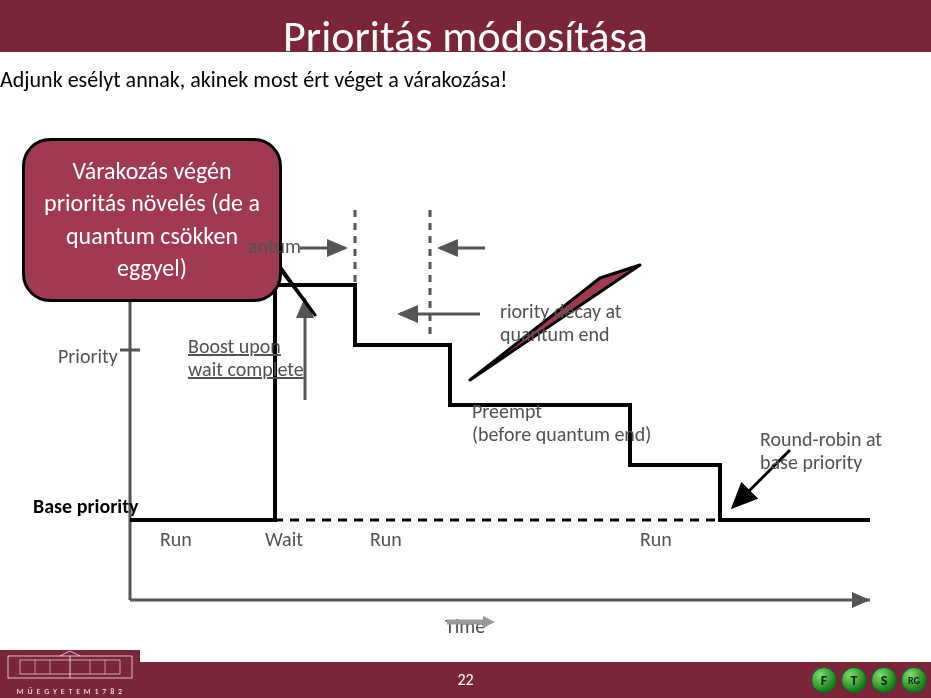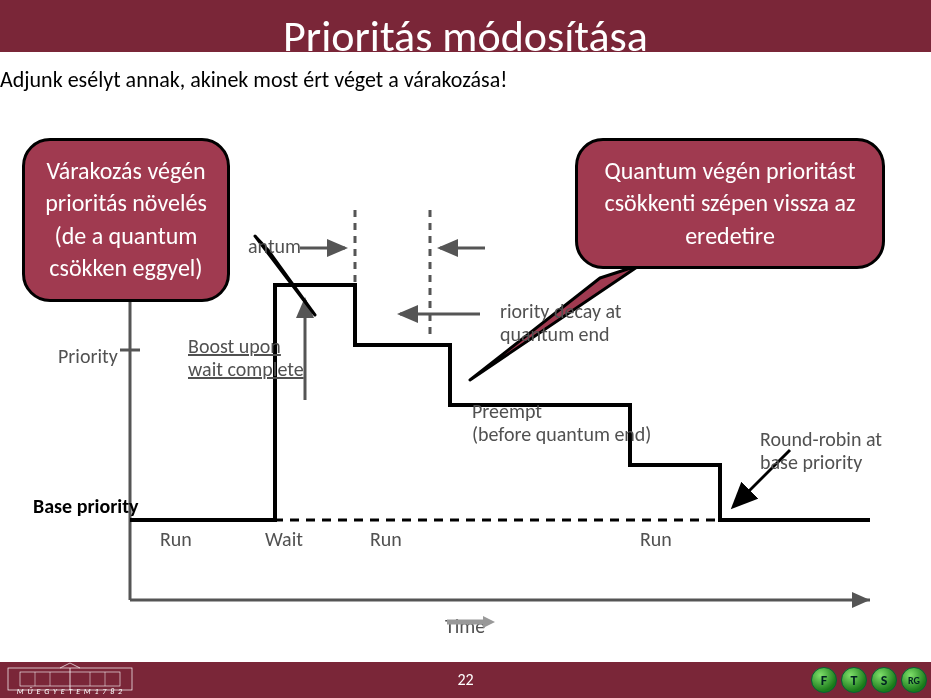"Várakozás végén prioritás növelés (de" .callout-left { width: 208px -> 260px }
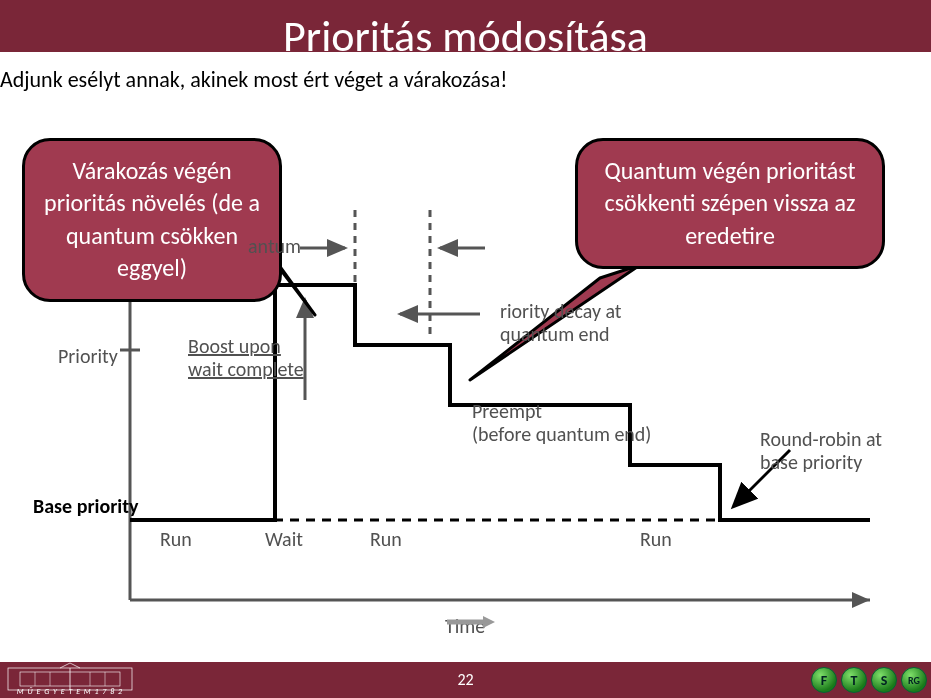"Quantum végén prioritást csökkenti" div.callout { html: <div>Quantum végén prioritást csökkenti szépen vissza az eredetire</div> -> none }
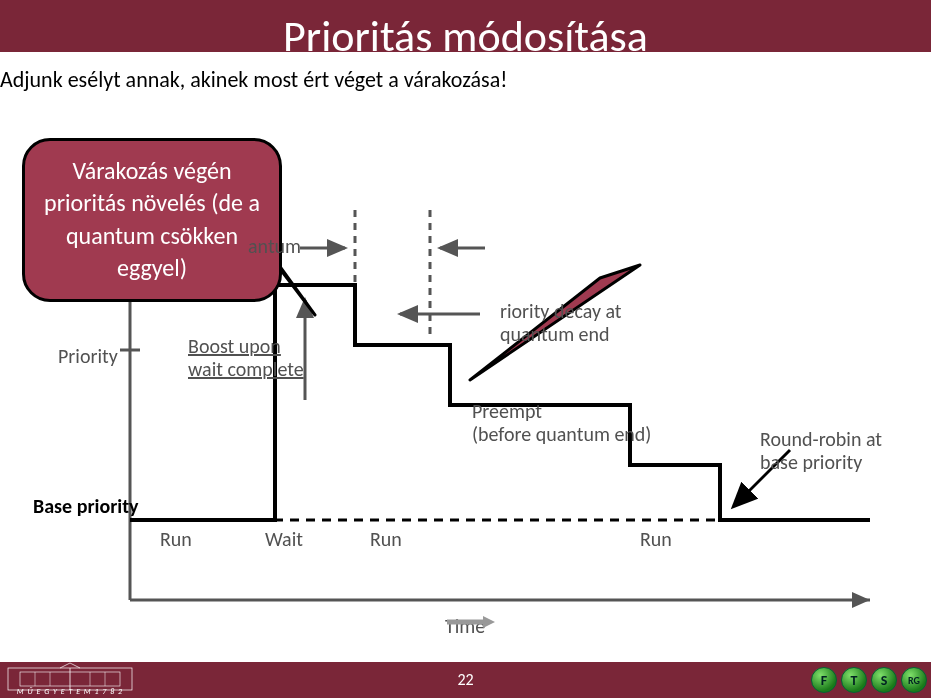"M Ű E G Y" .footer-left { font-style: italic -> none; height: 36px -> 48px }
